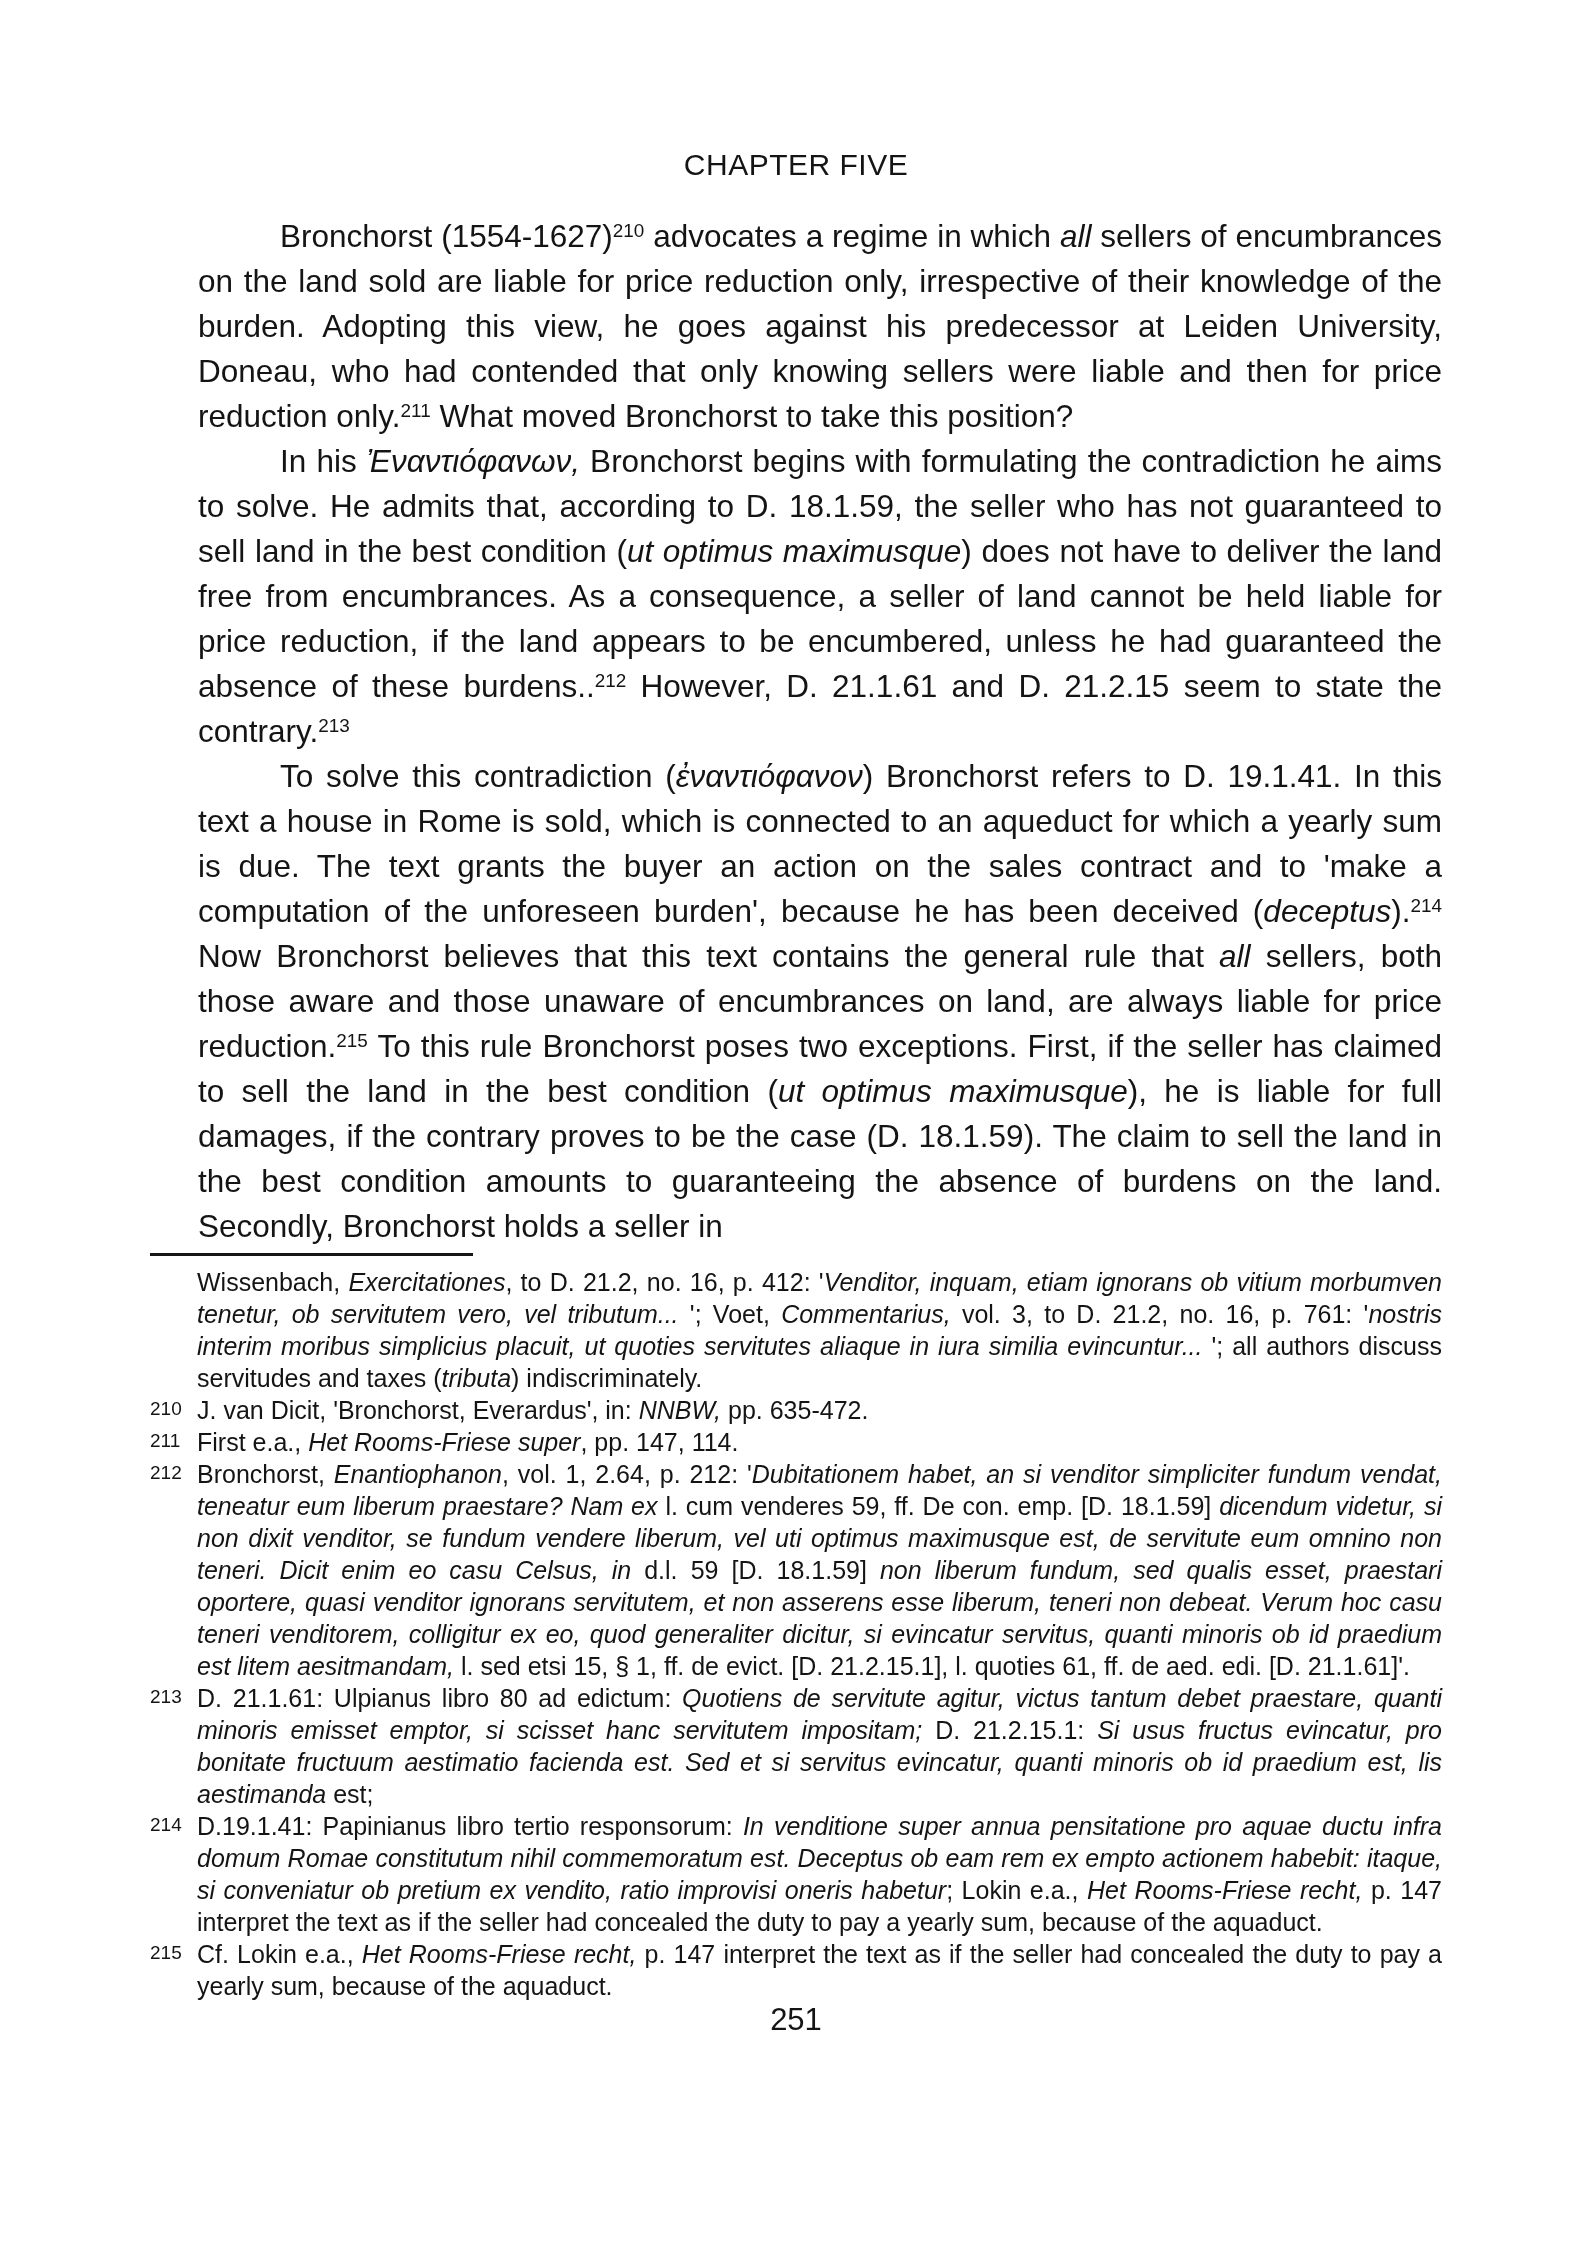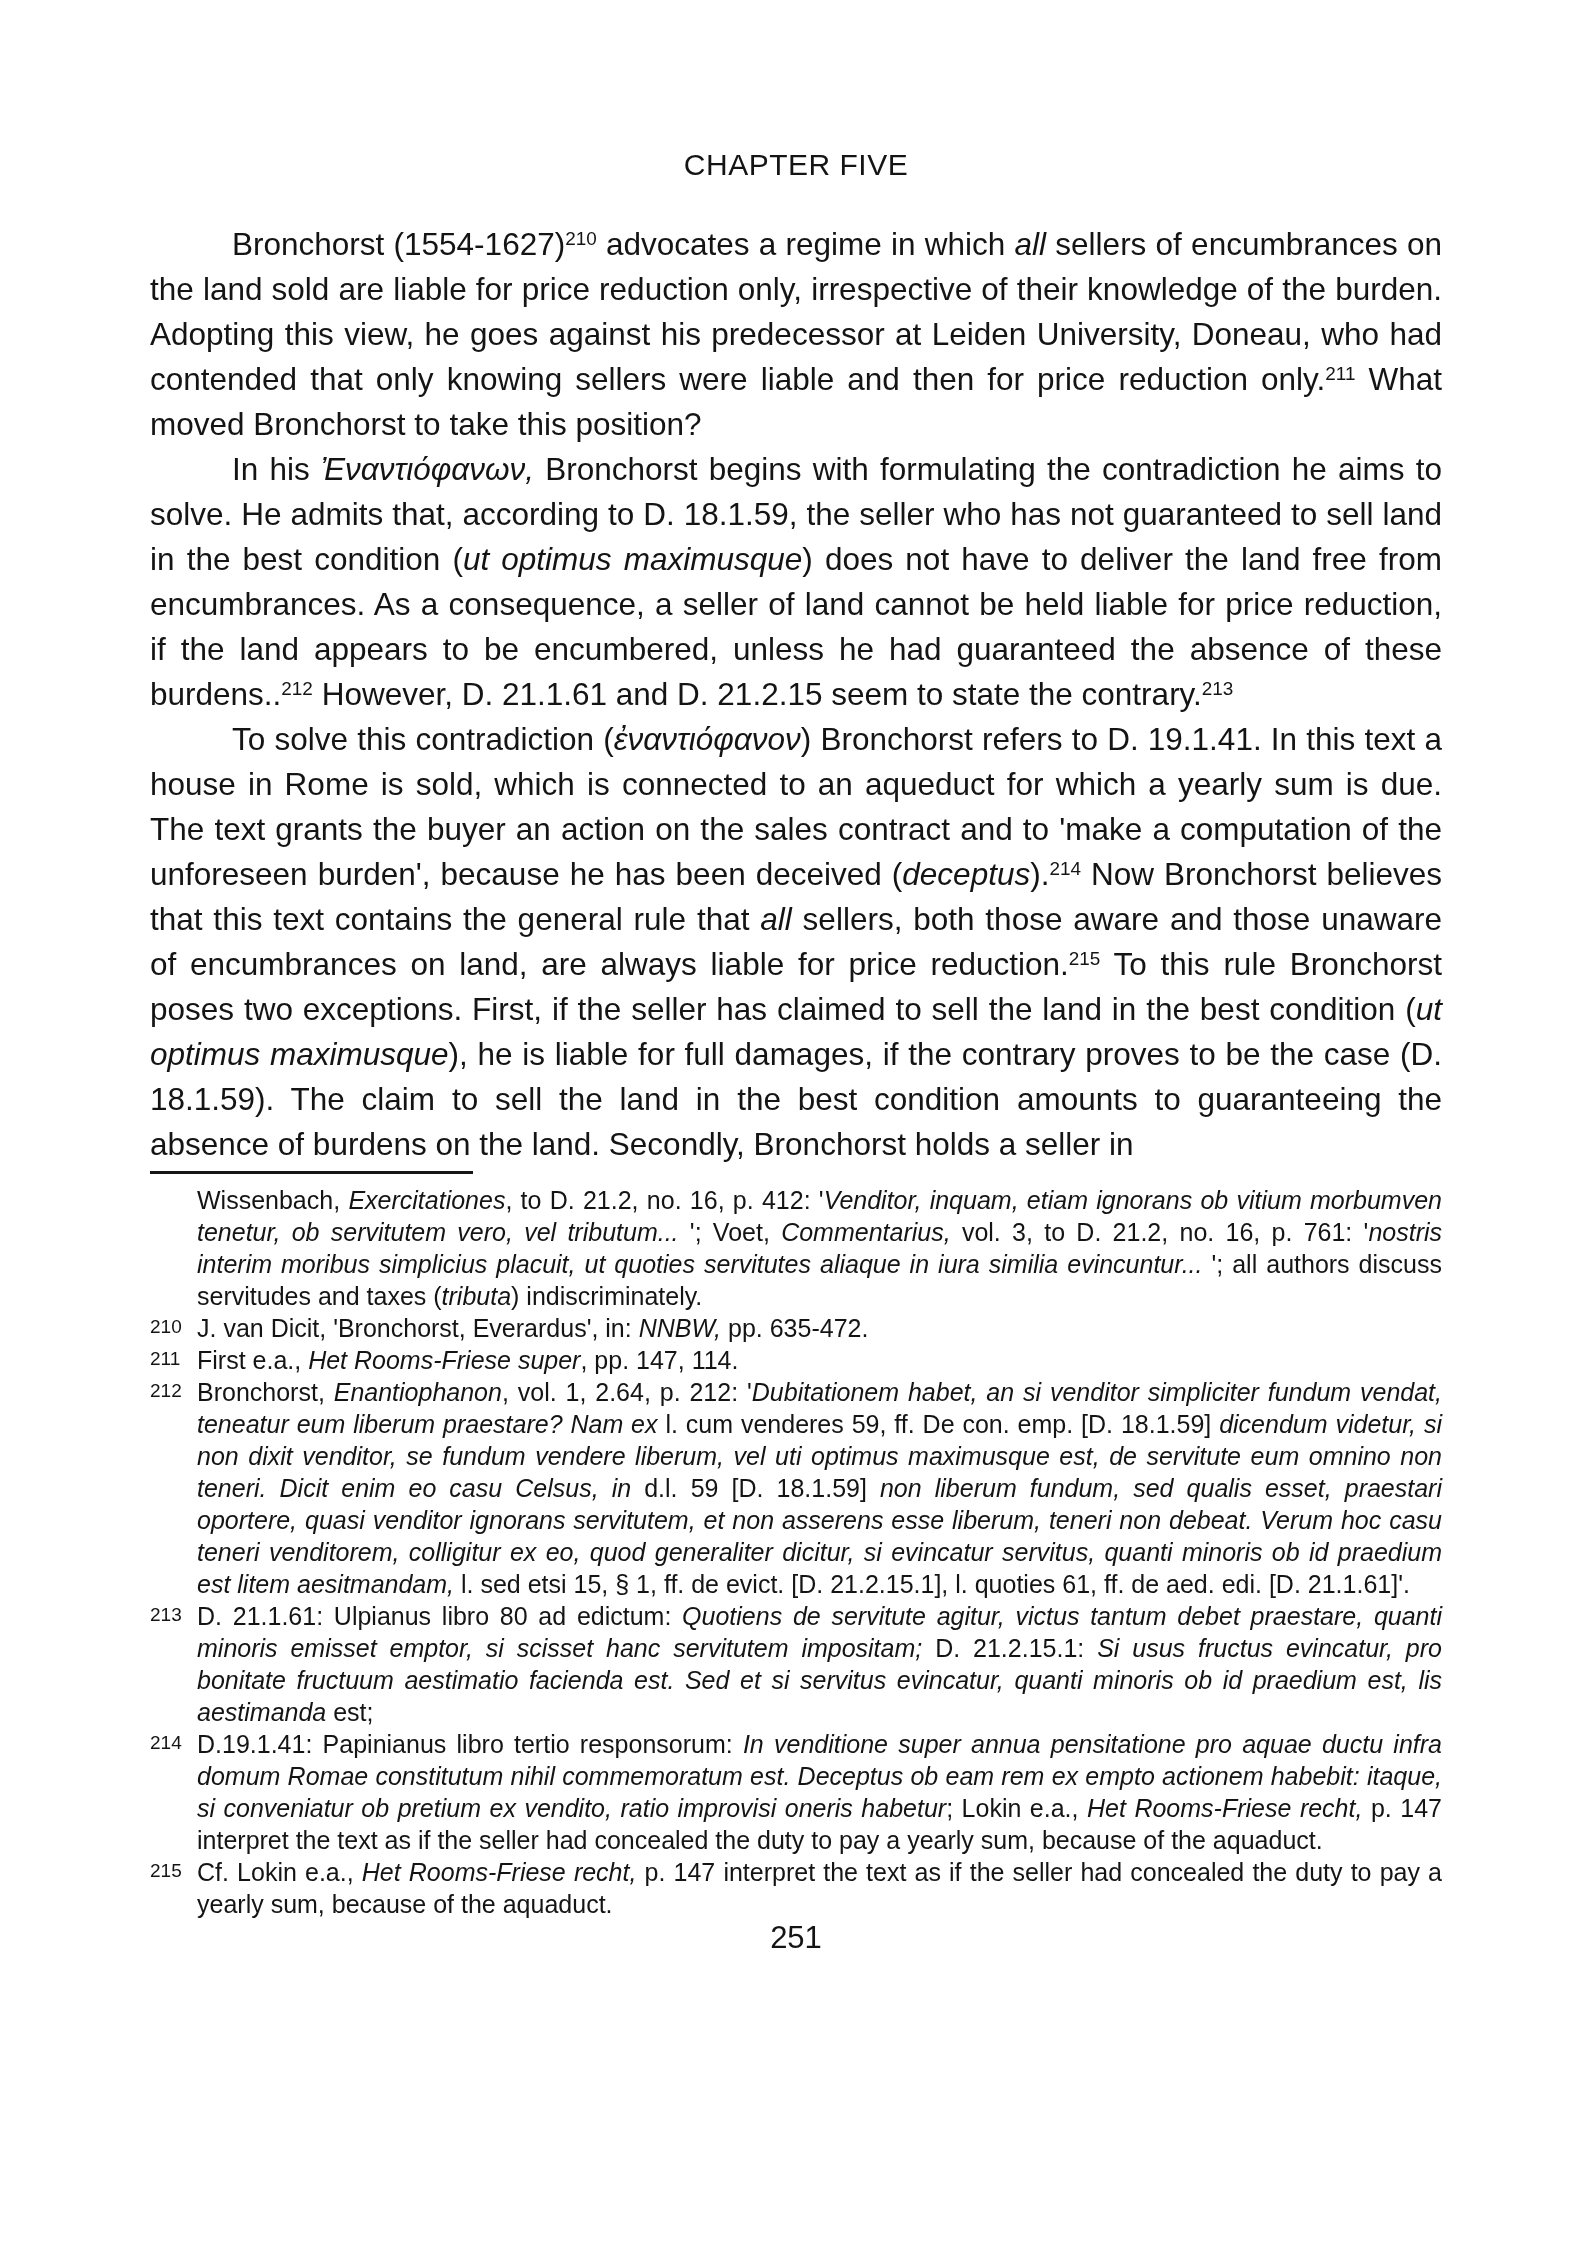"CHAPTER FIVE" .chapter-header { margin: 0 0 40px 0 -> 0 0 32px 0 }
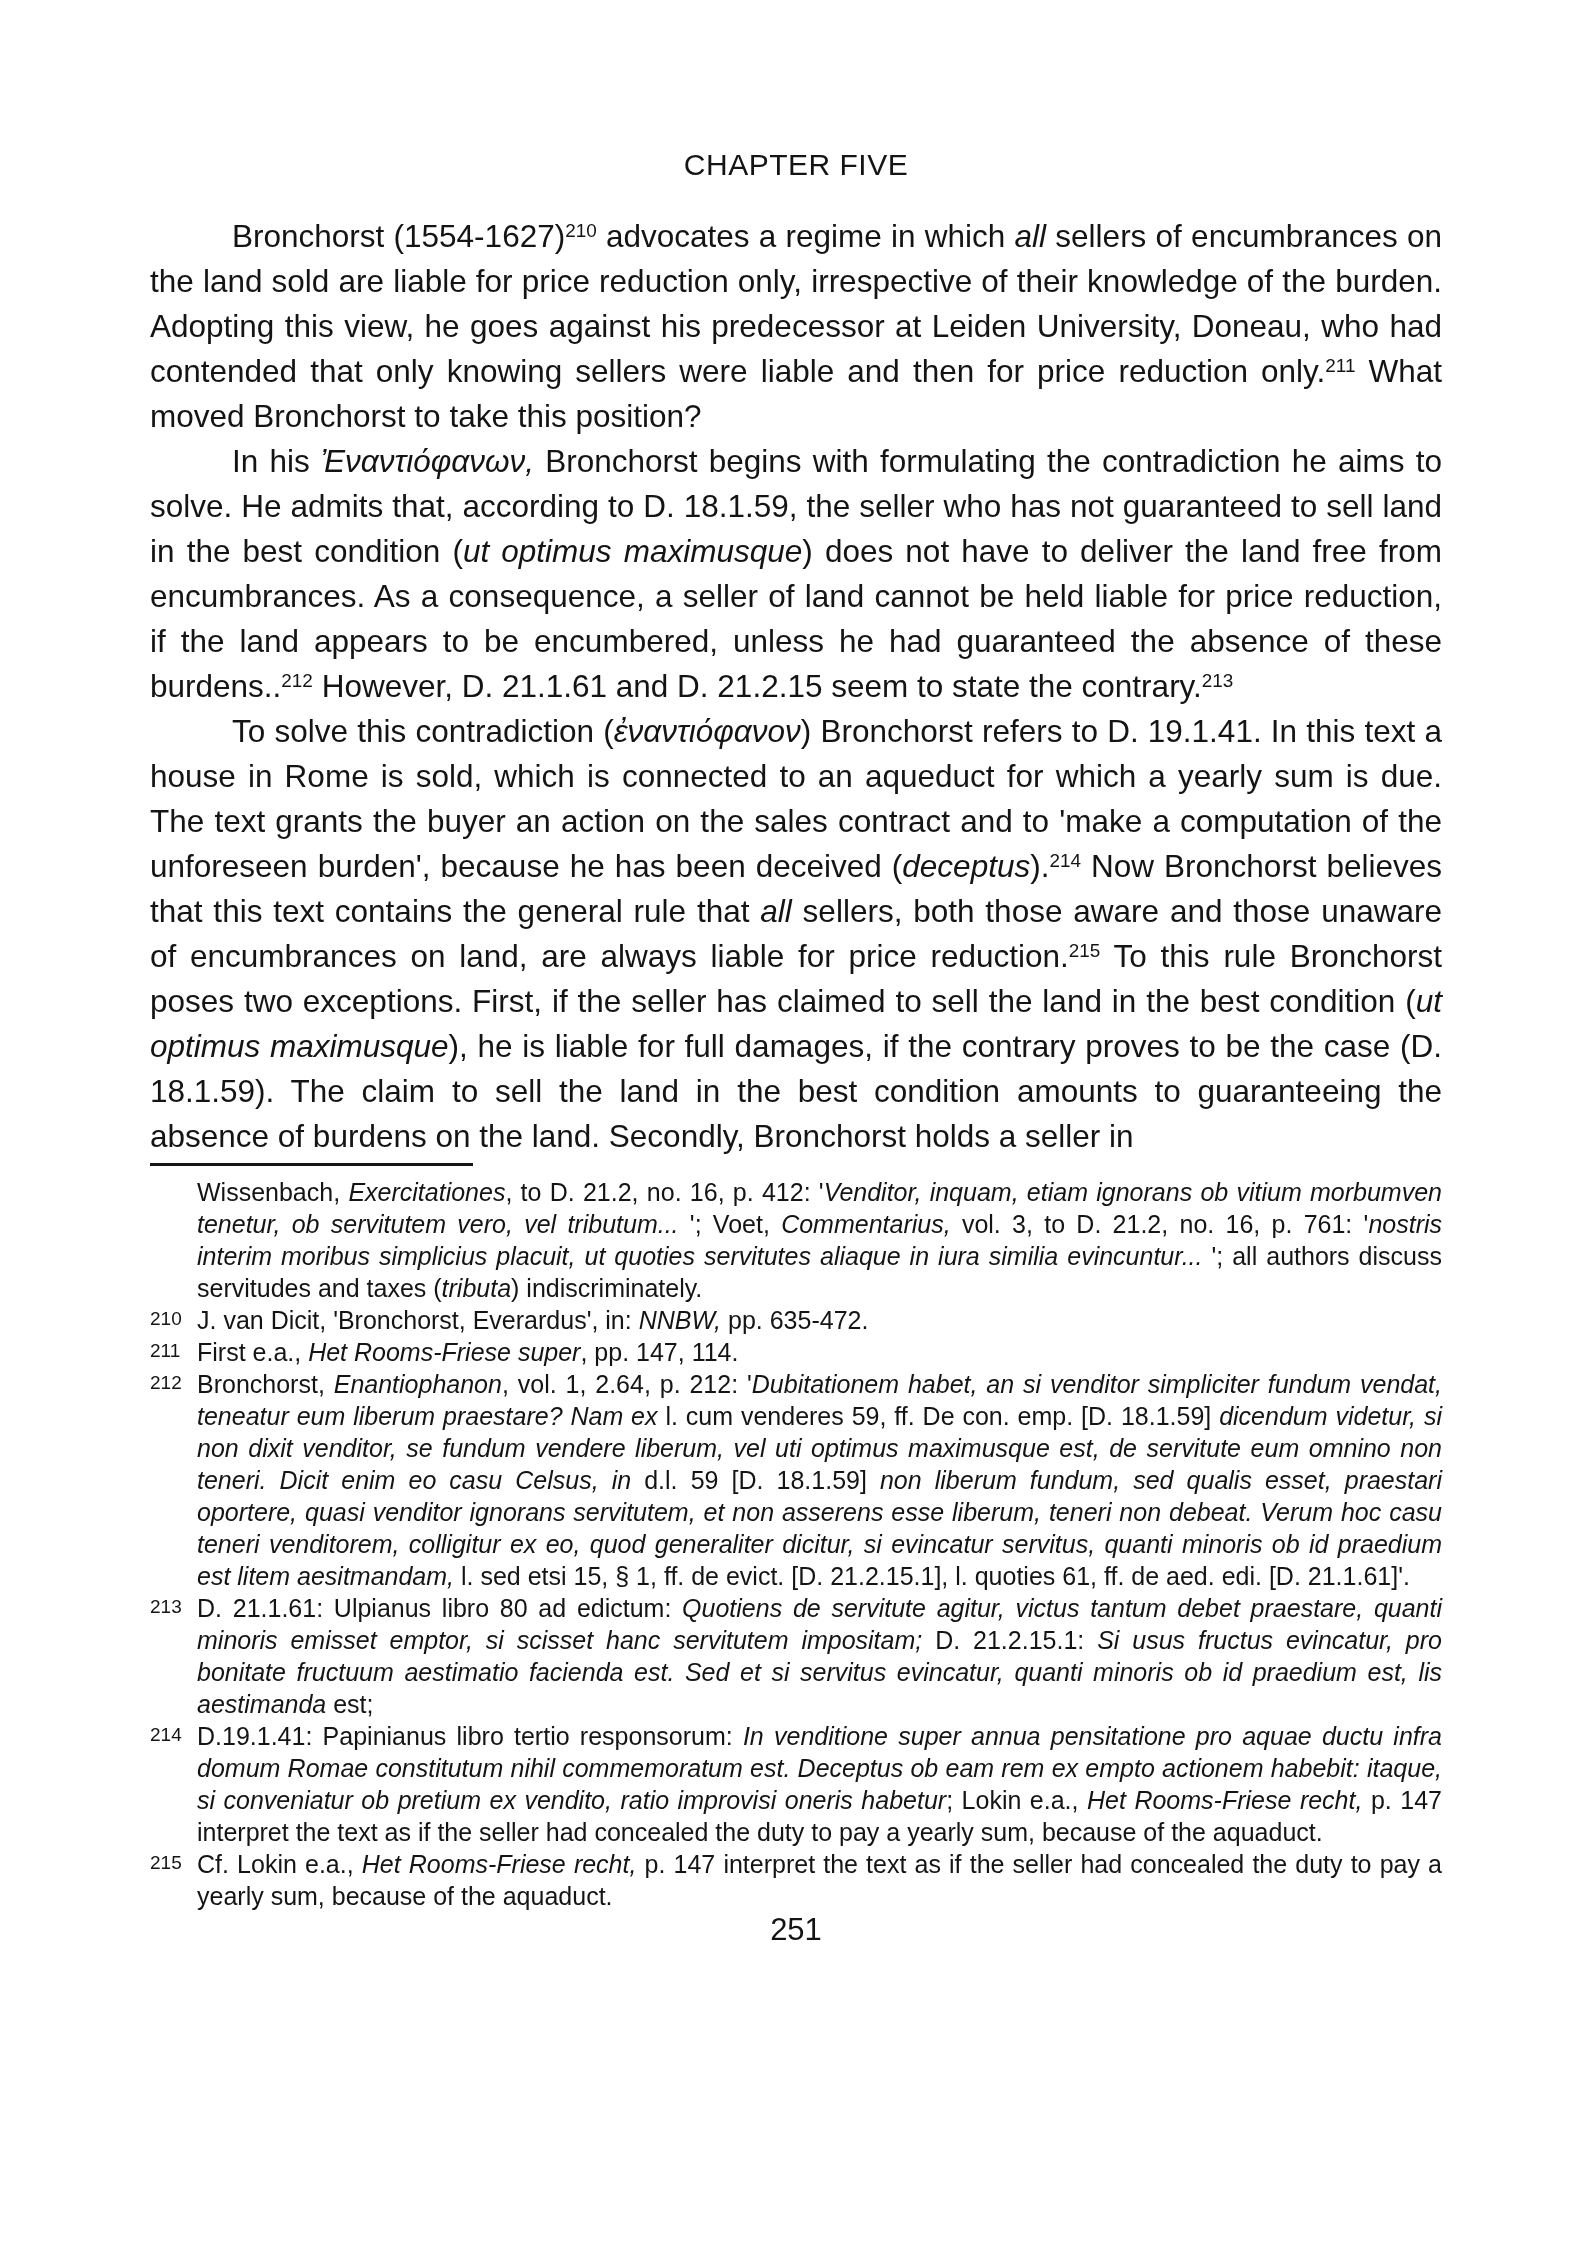"Bronchorst (1554-1627)210 advocates a" .body-text p.indent { margin-left: none -> 48px }
